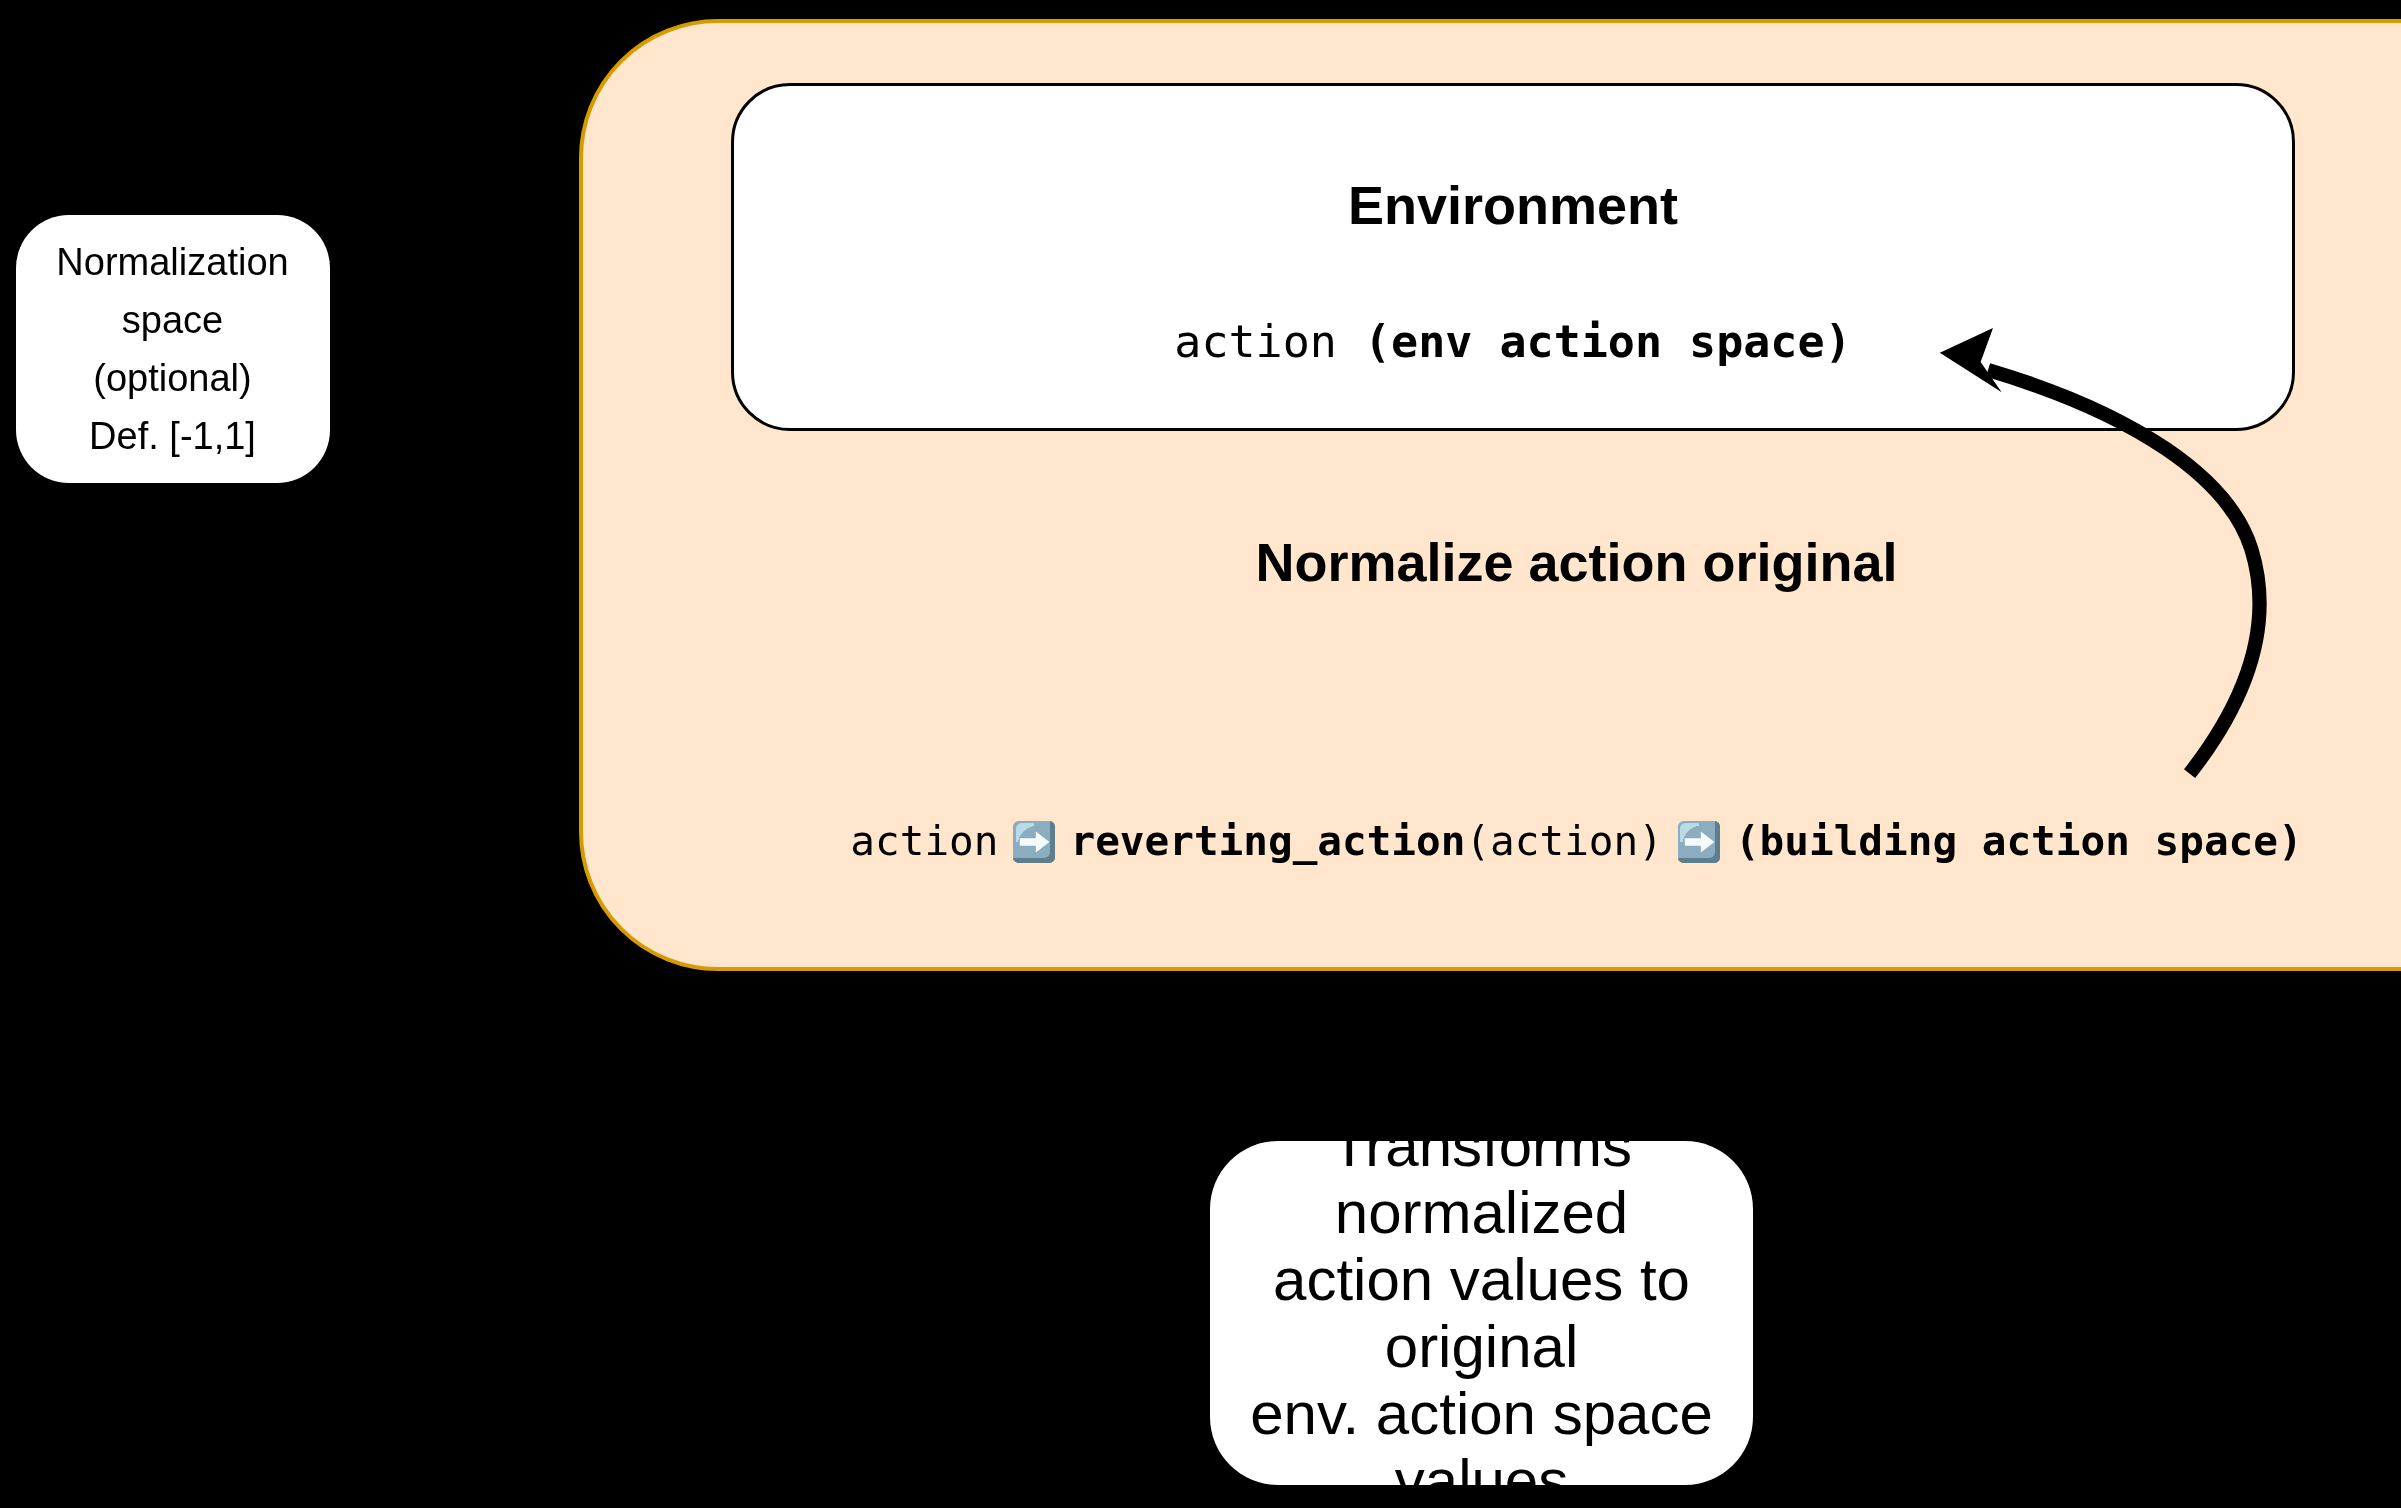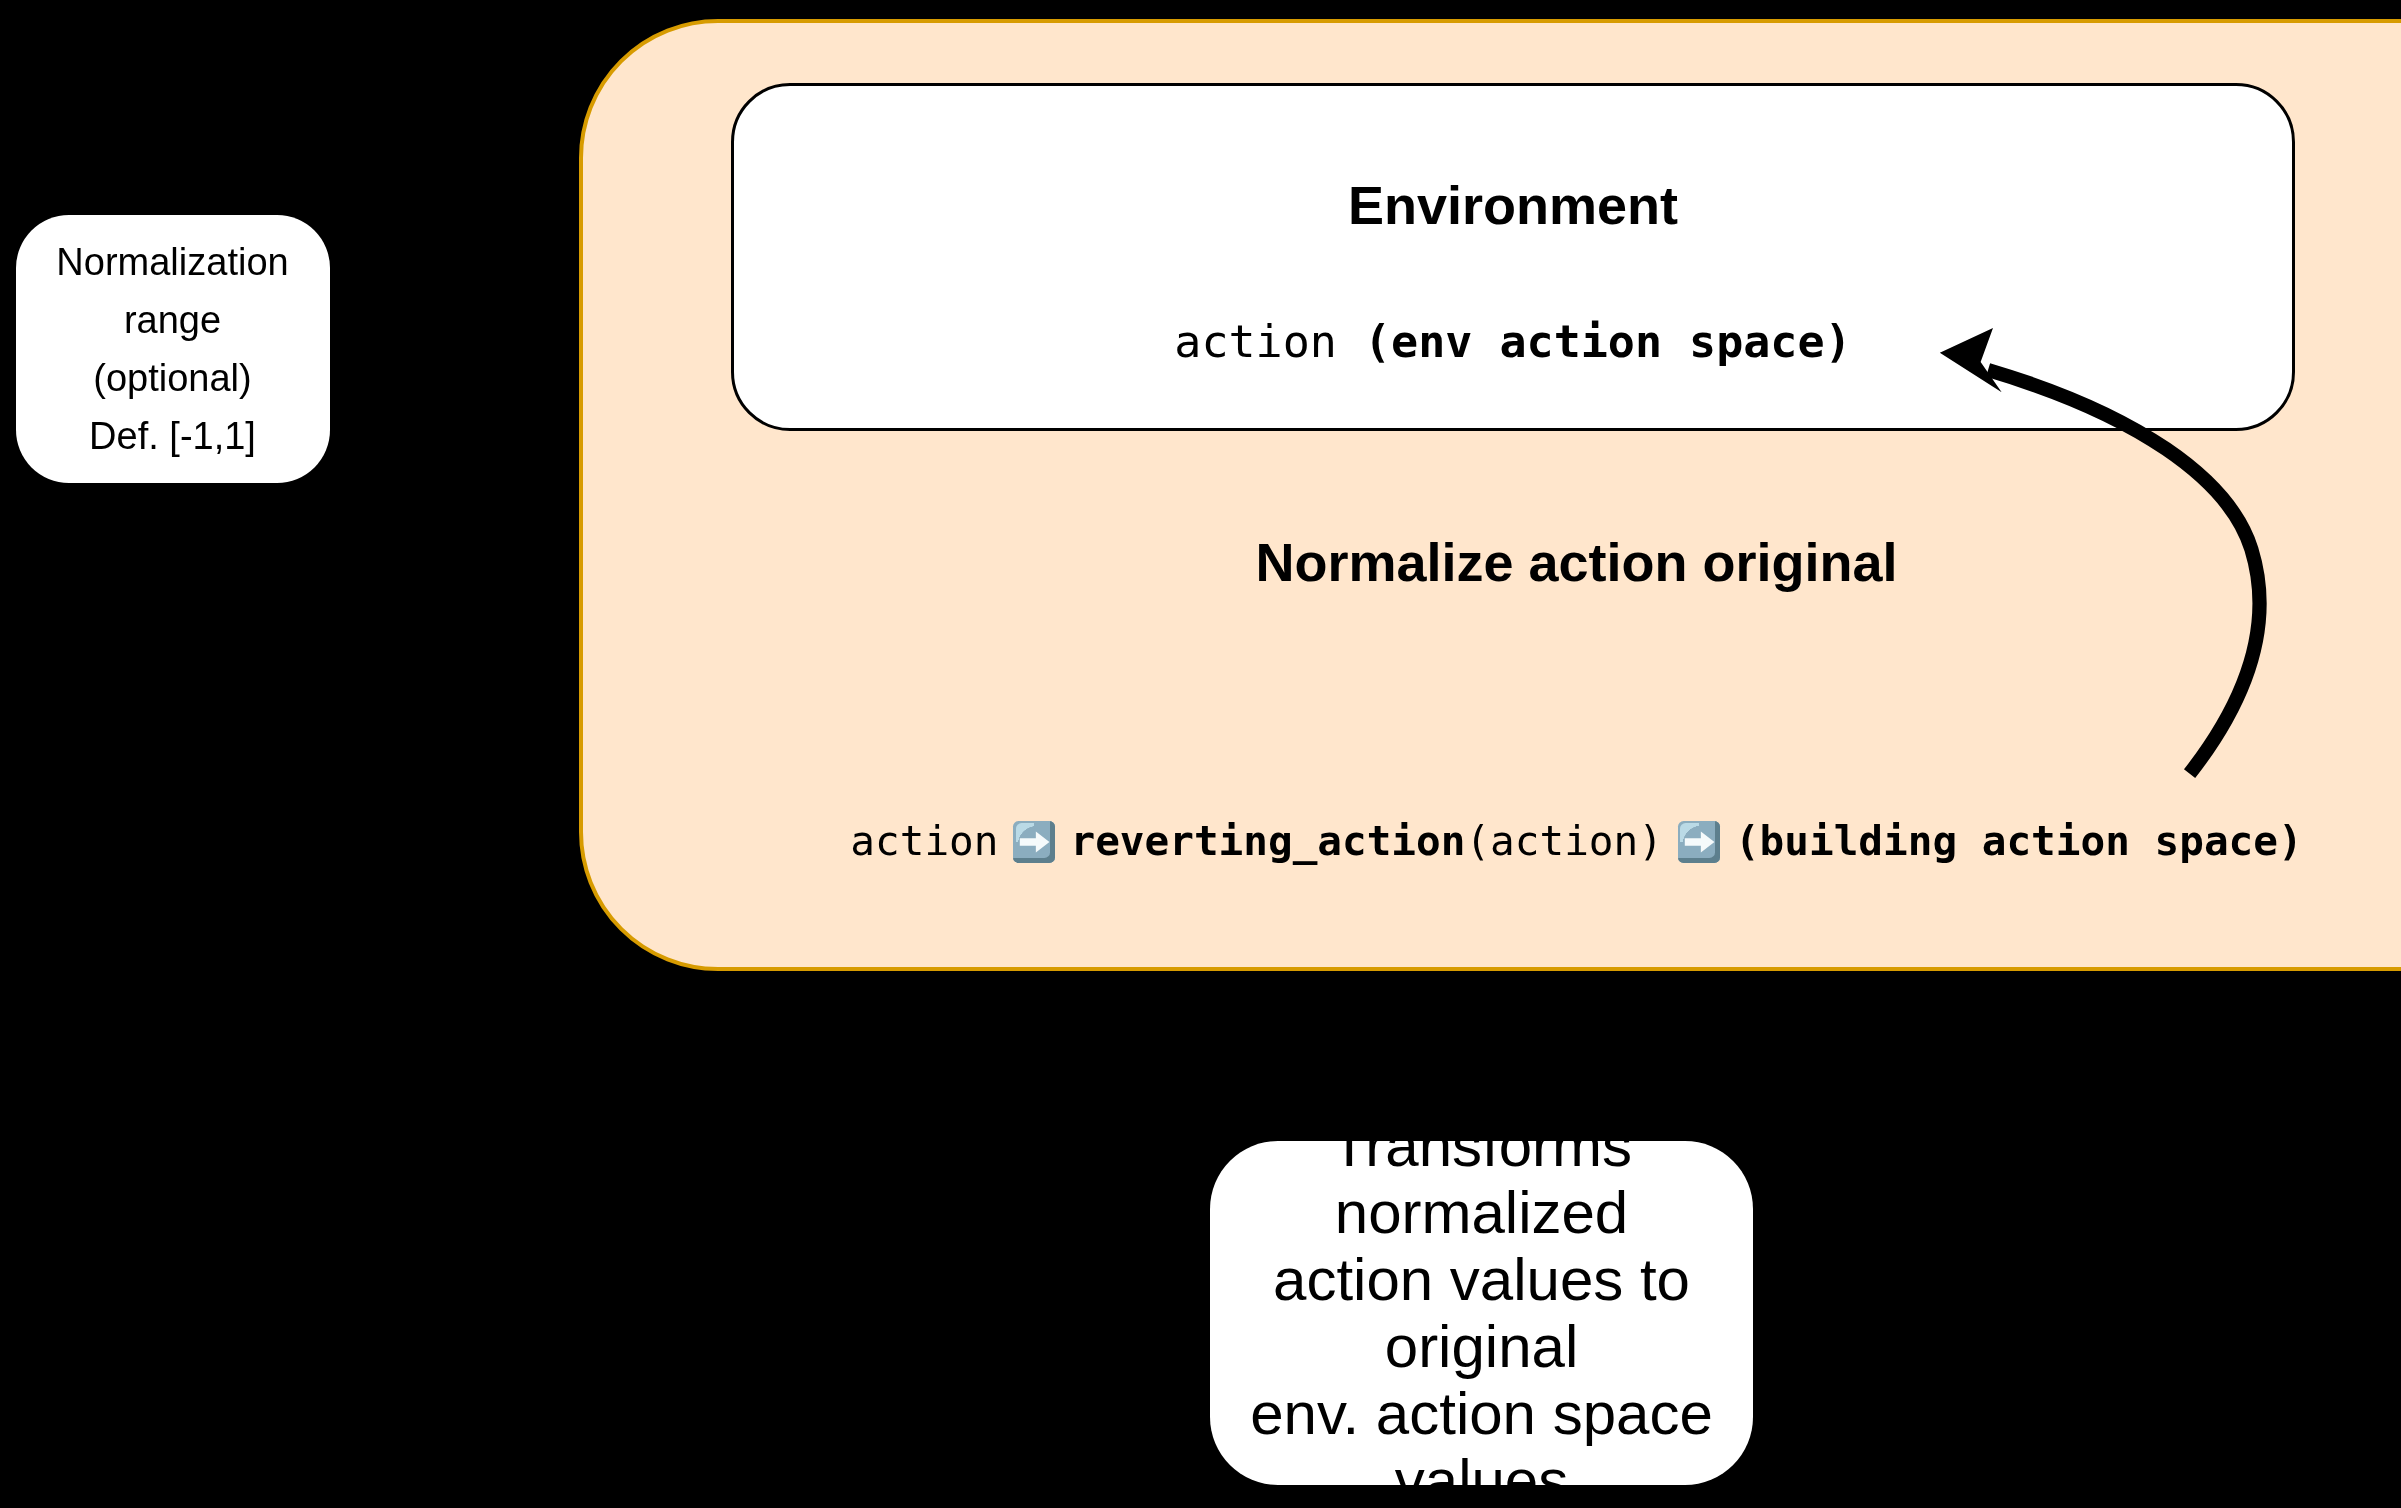"range" div { text: range -> space }
